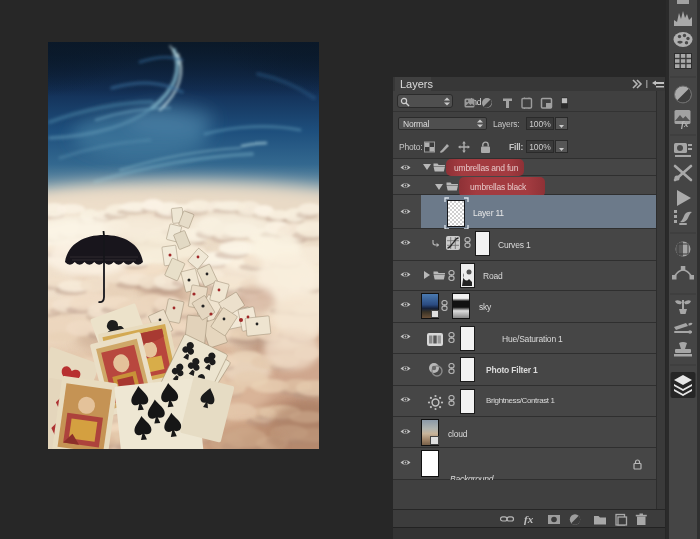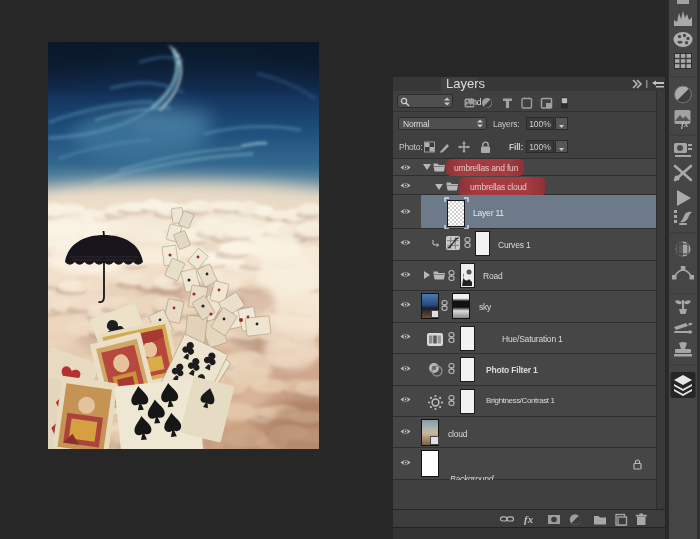"Layers" div.abs { font-size: 13px -> 11px; margin-left: 46px -> none }
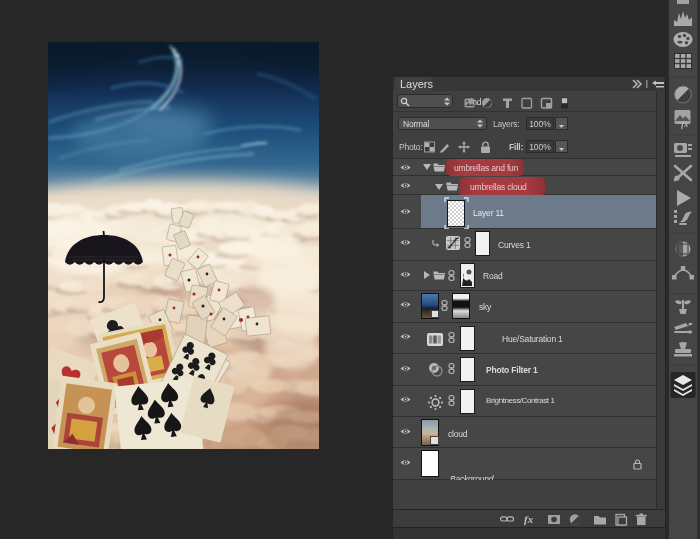"umbrellas cloud" div.rowtx { text: cloud -> black }
